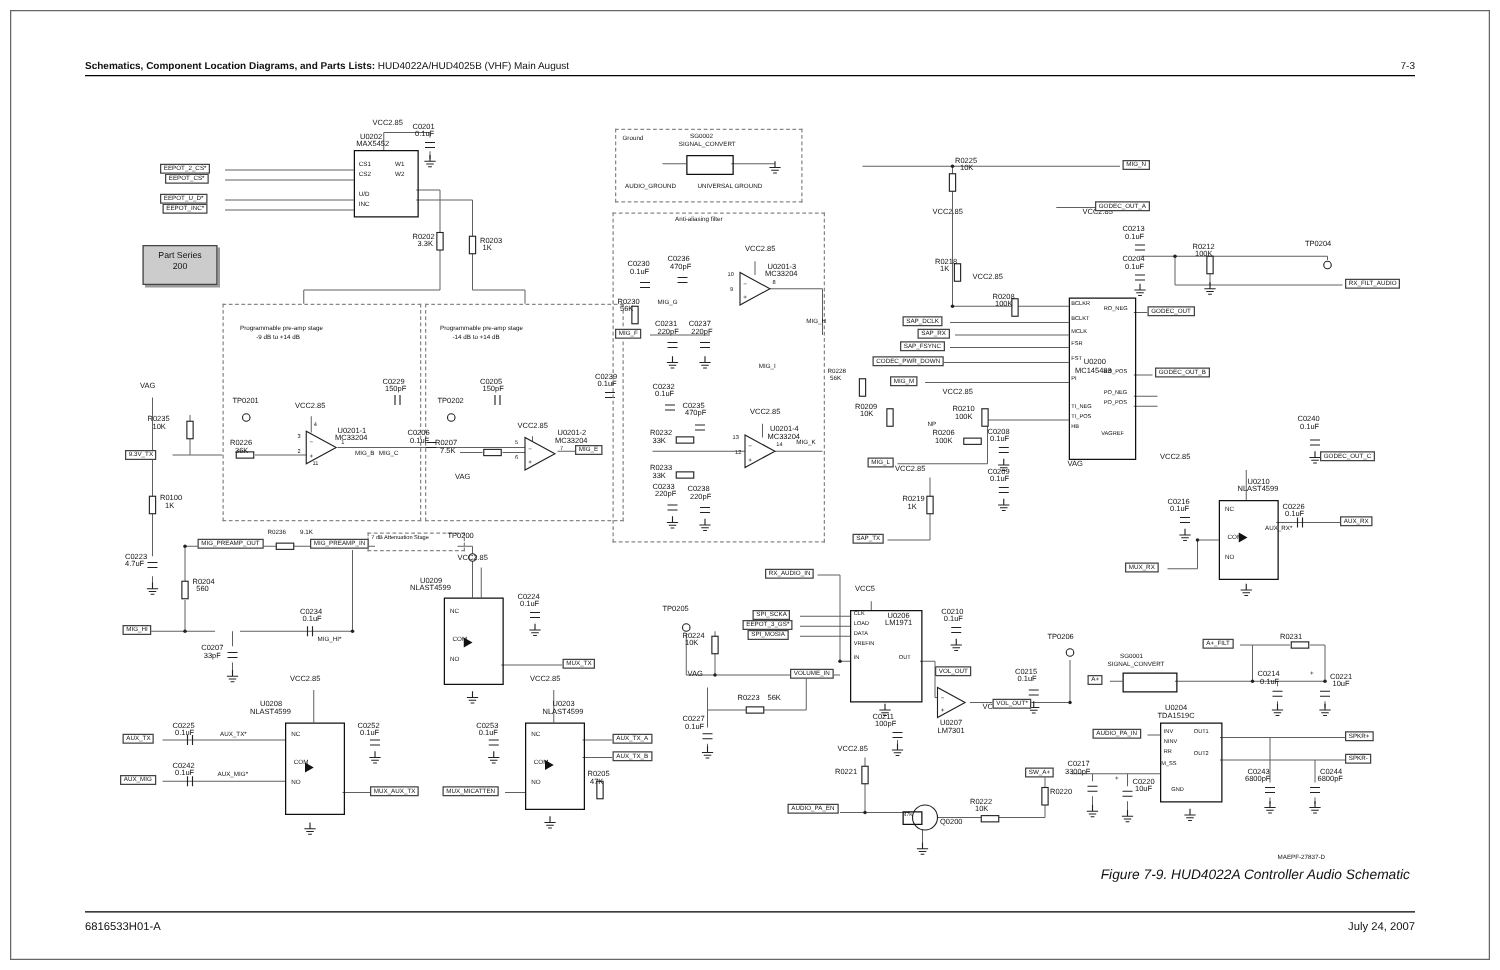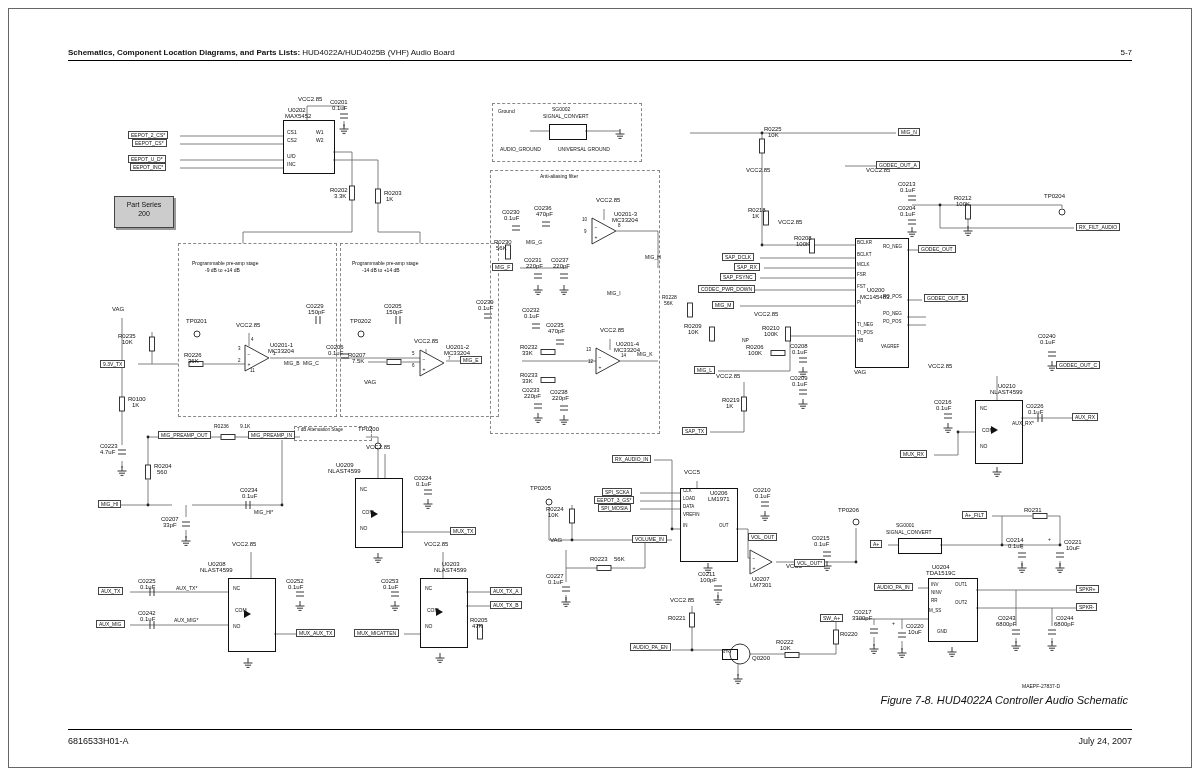"HUD4022A/HUD4025B (VHF) Audio Board" span { text: Audio Board -> Main August }
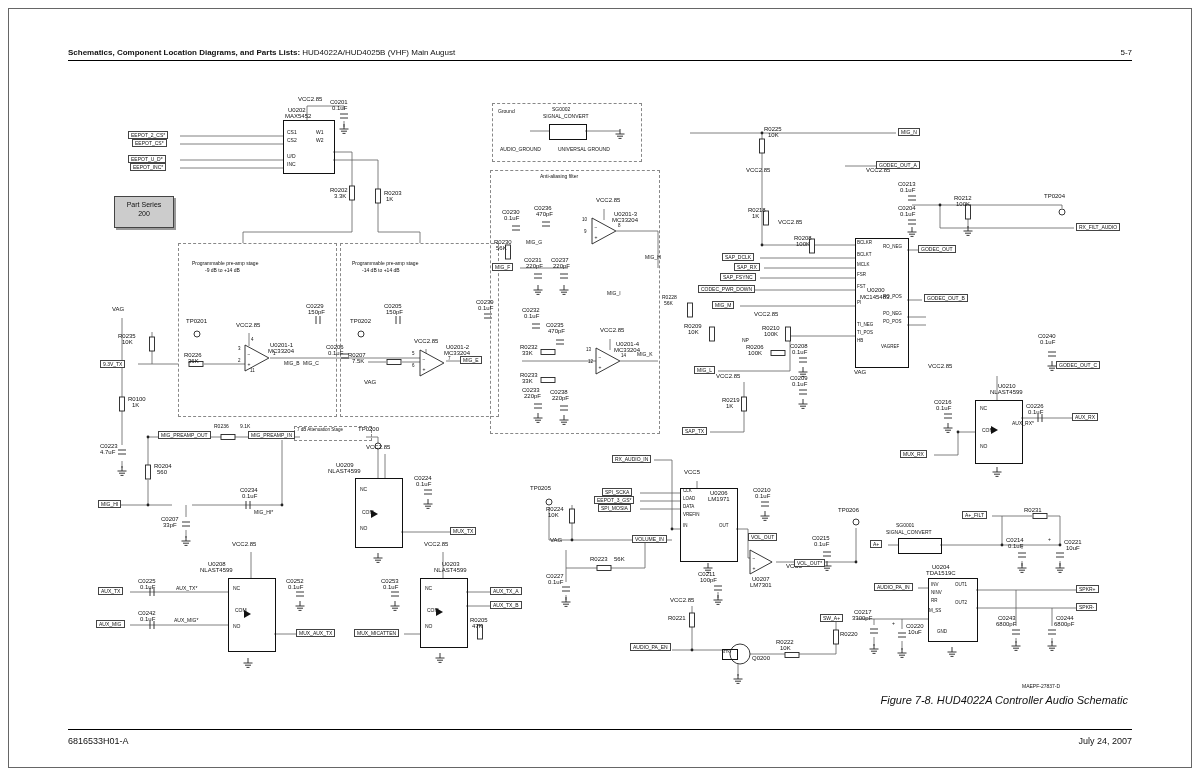"5-7" div.hdr-page { text: 5-7 -> 7-3 }
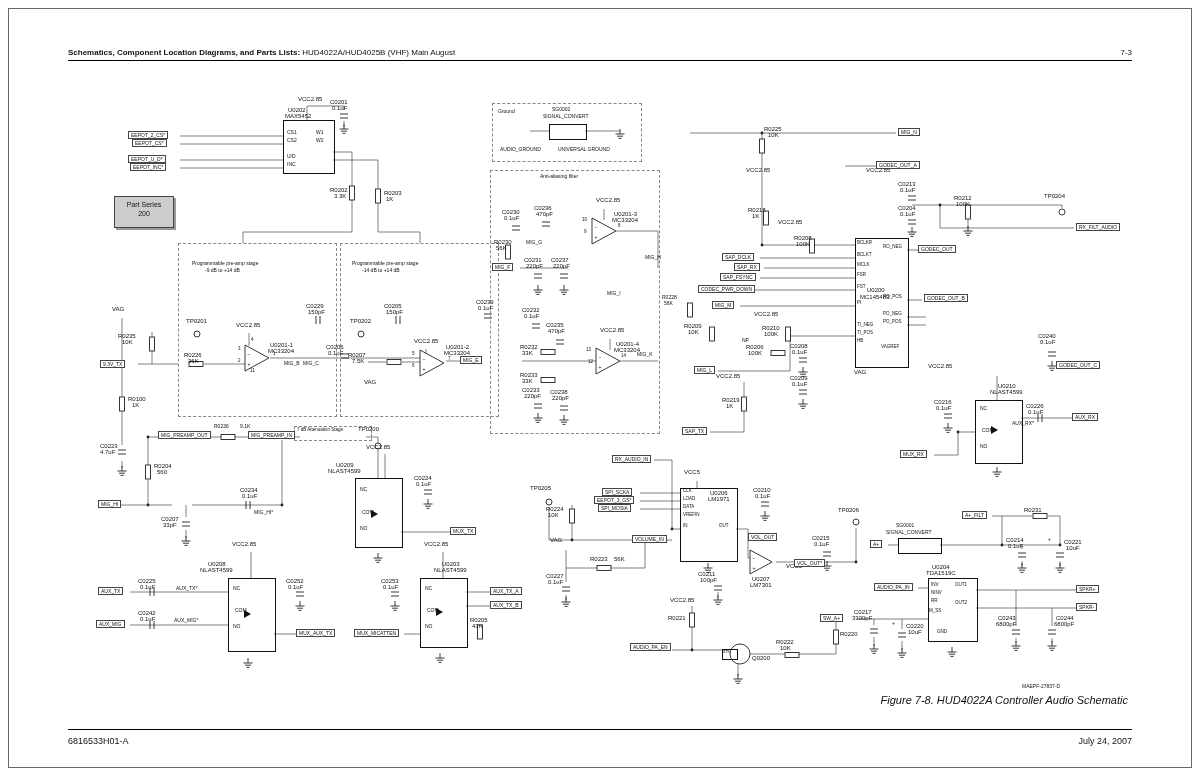"Figure 7-8. HUD4022A Controller Audio" div.caption { text: 7-8 -> 7-9 }
